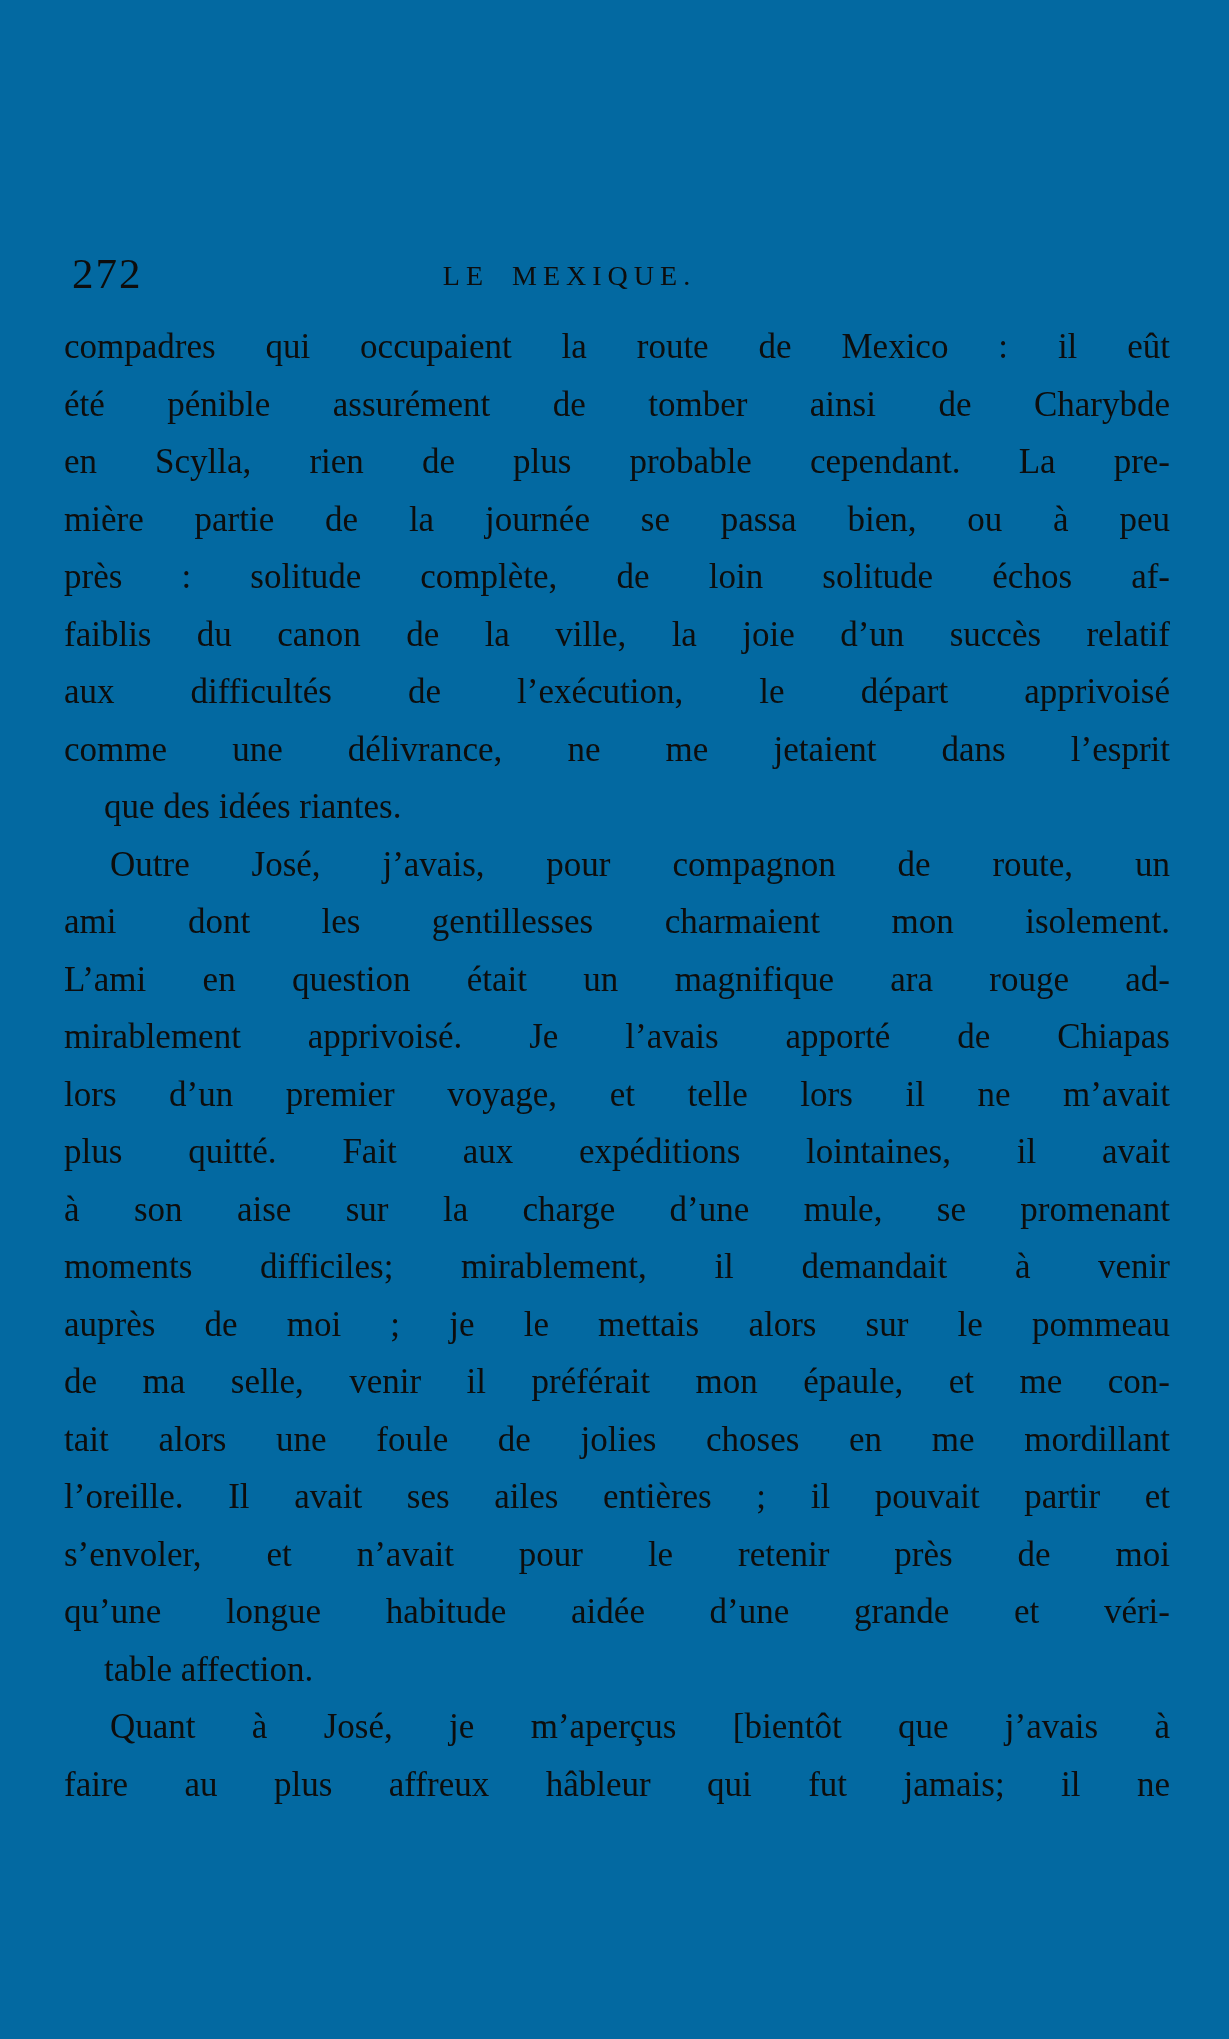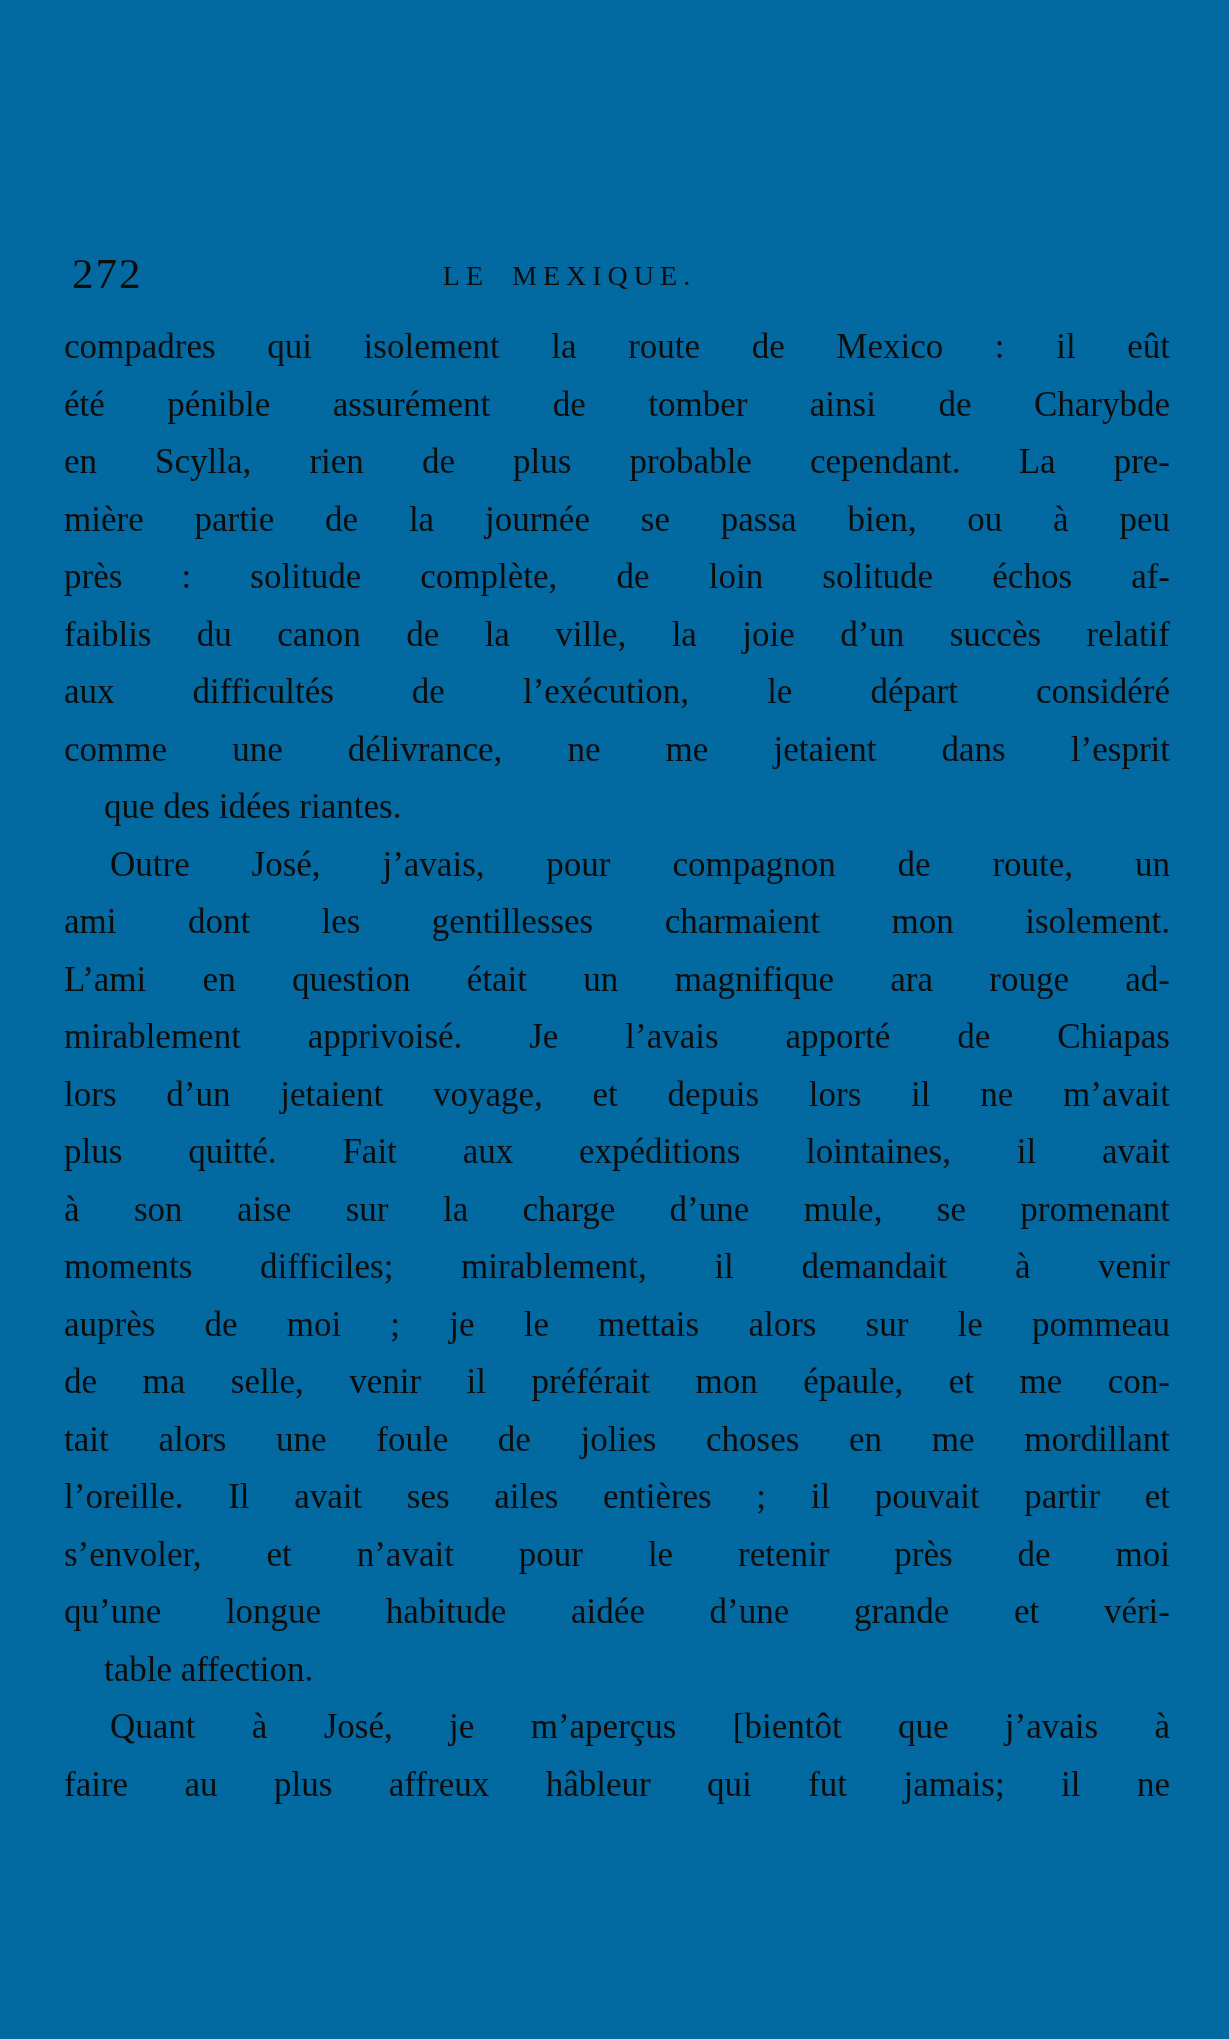"compadres qui isolement la route" div.line { text: isolement -> occupaient }
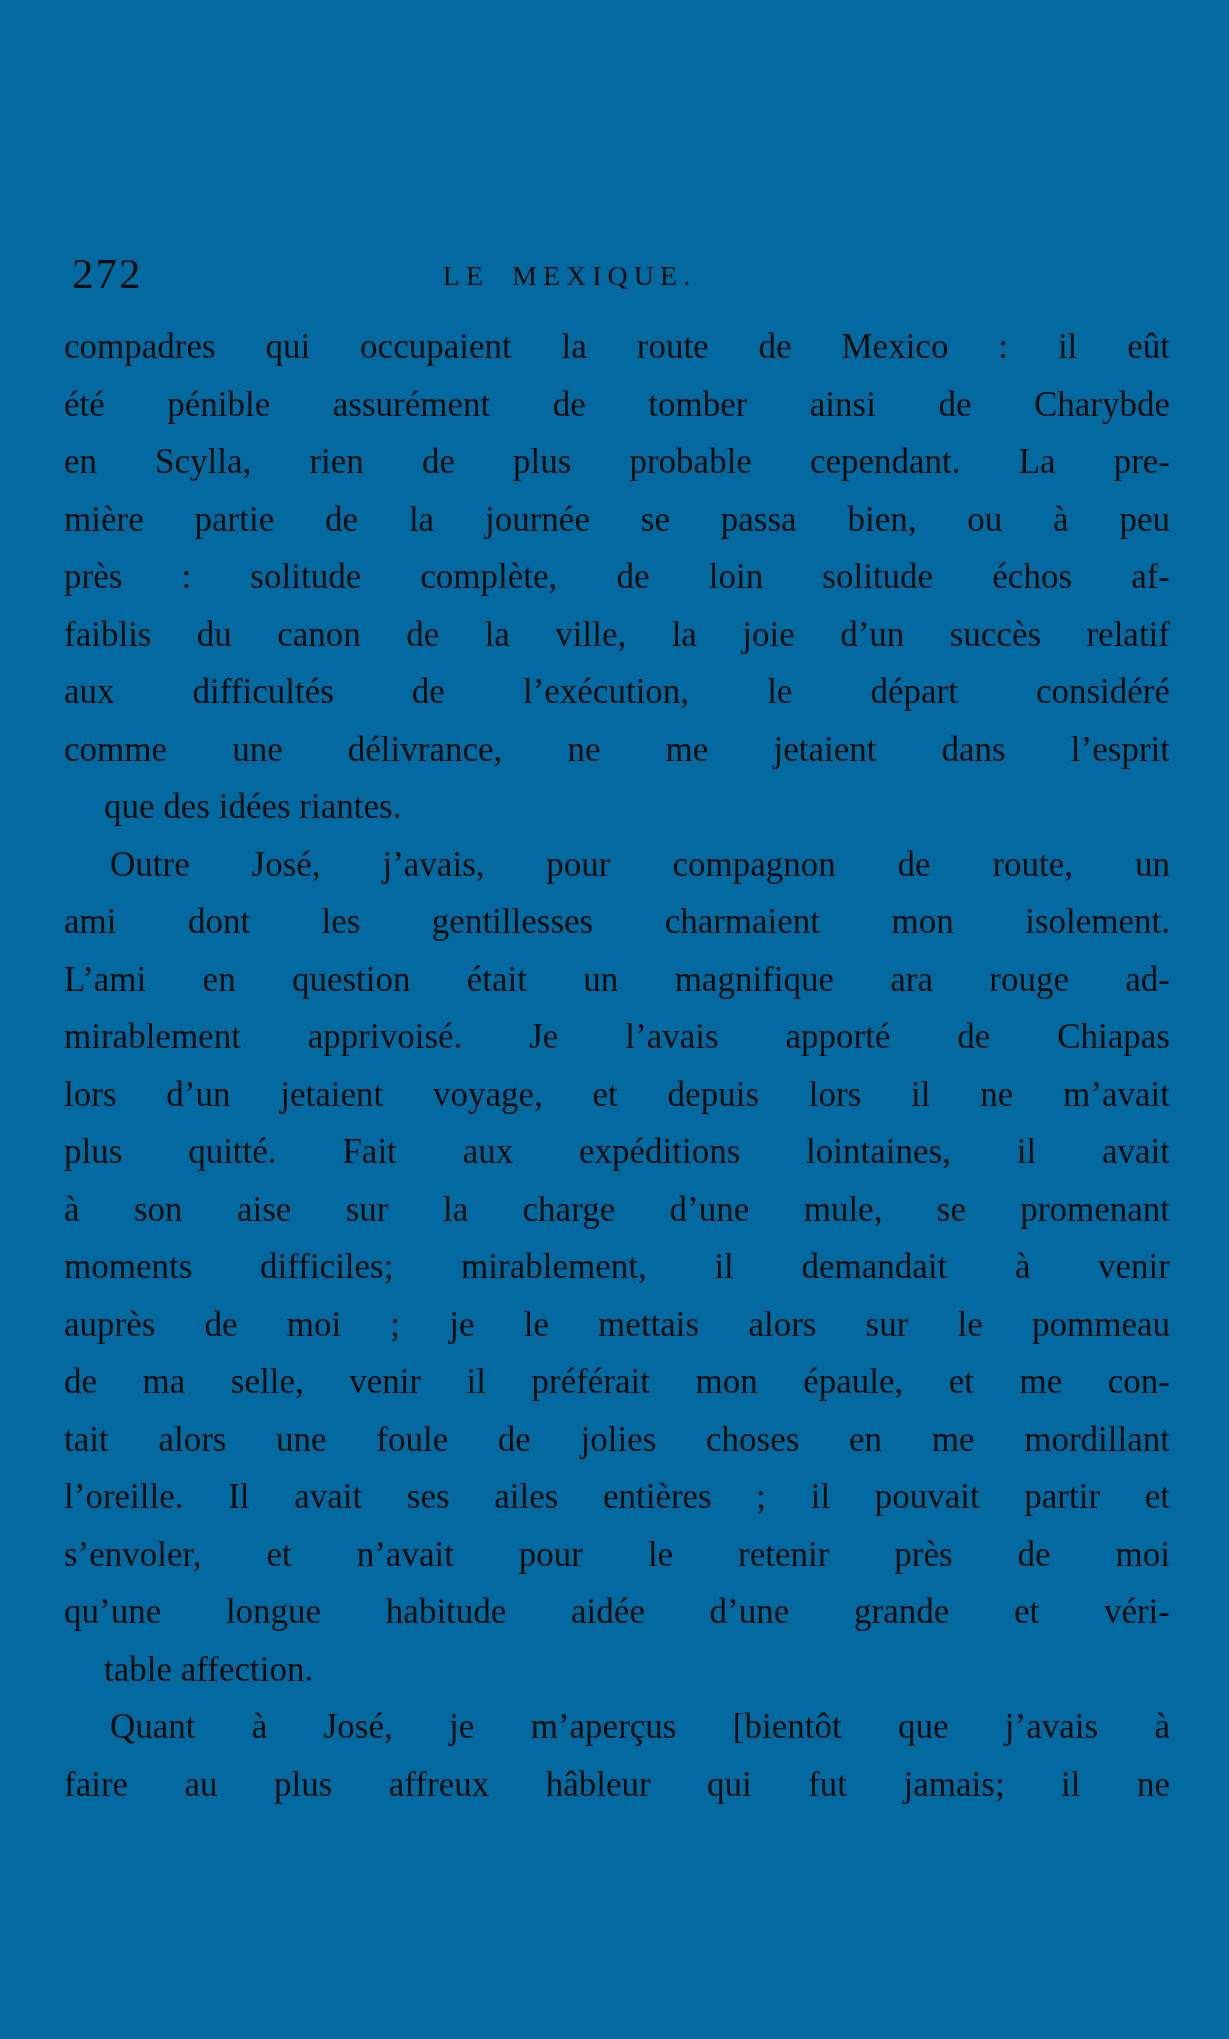"aux difficultés de l’exécution, le" div.line { text: considéré -> apprivoisé }
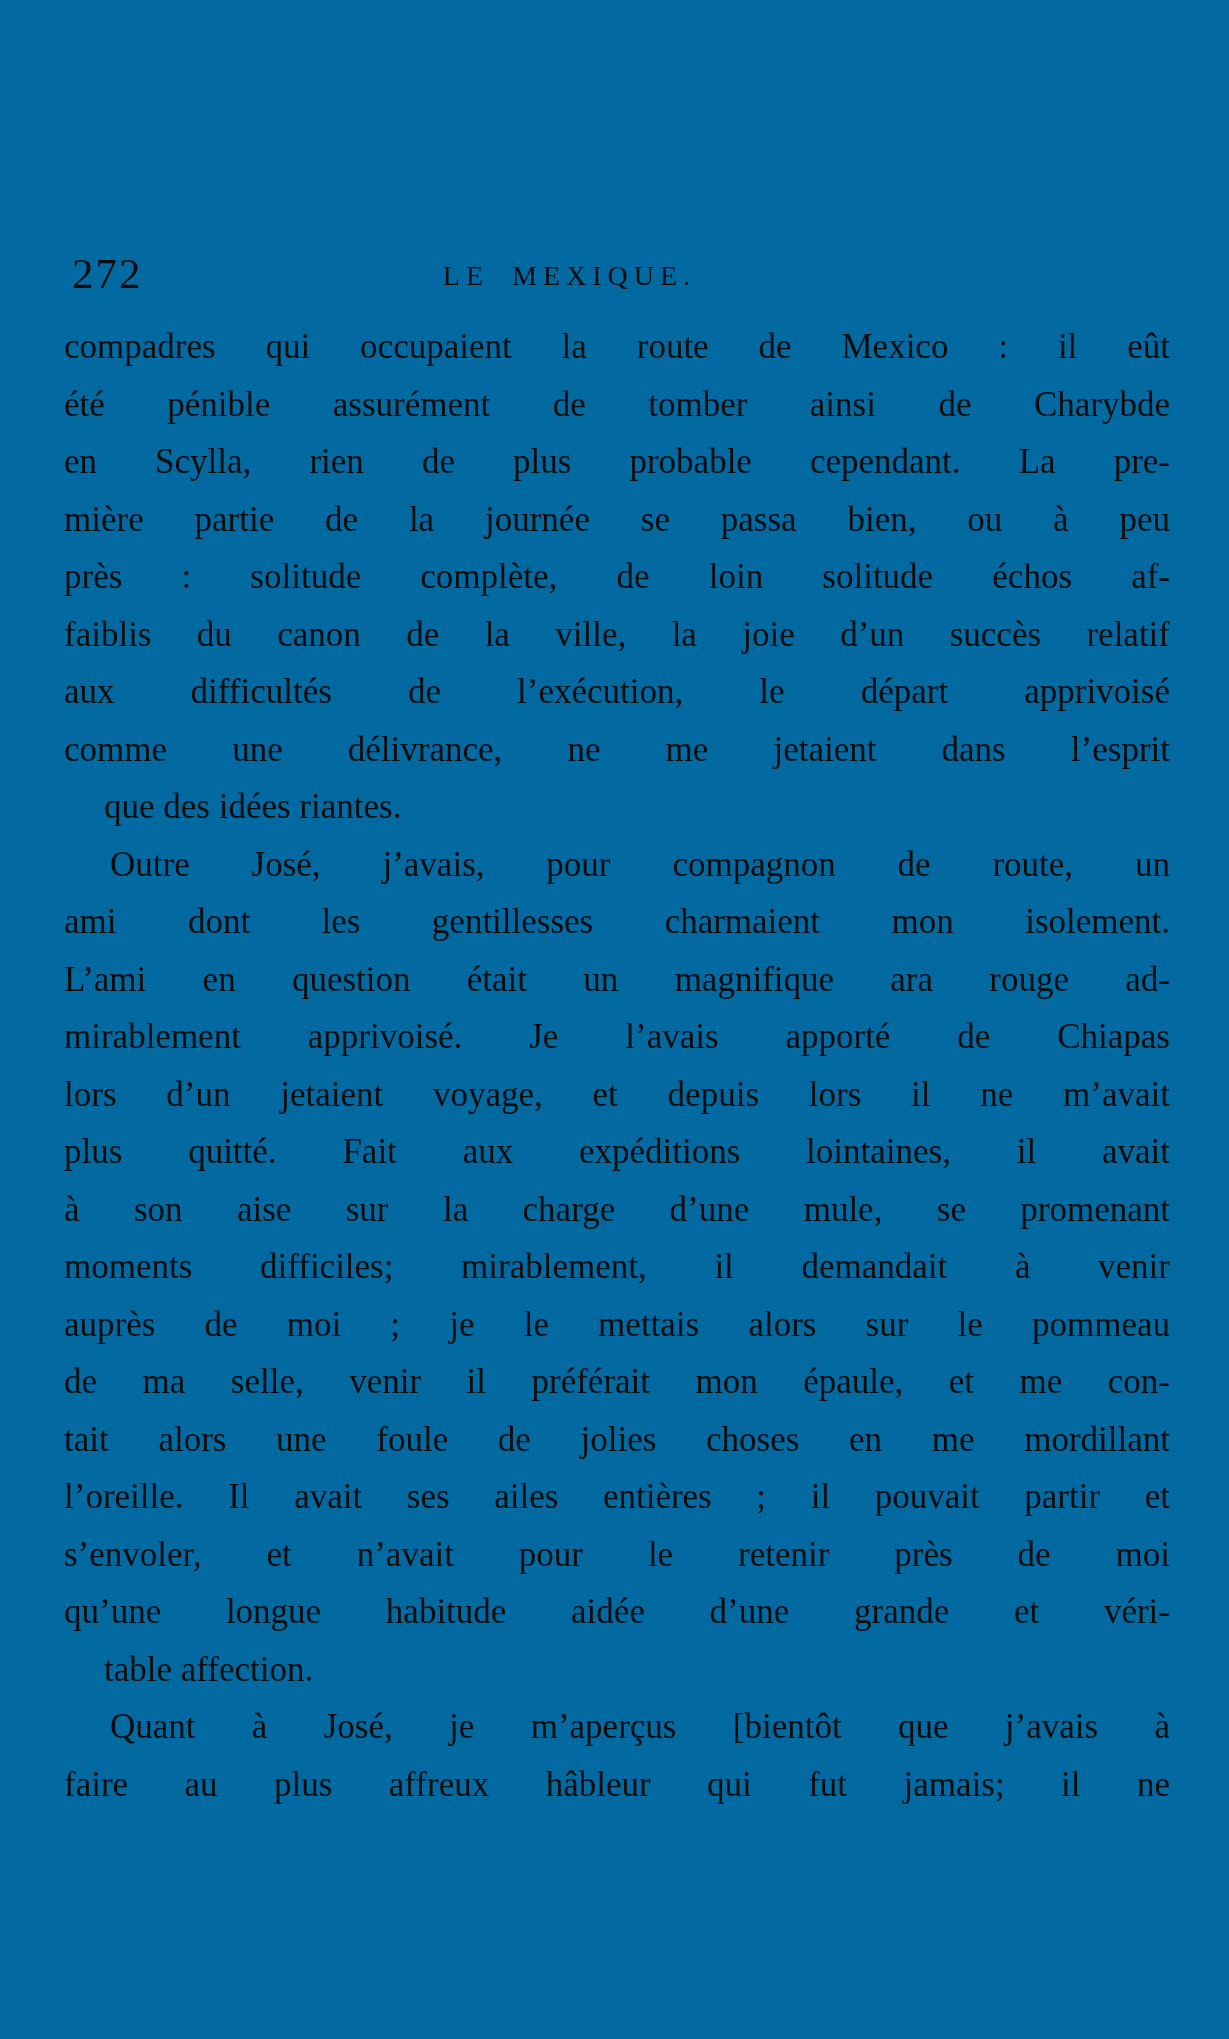"lors d’un jetaient voyage, et" div.line { text: jetaient voyage, et depuis -> premier voyage, et telle }
